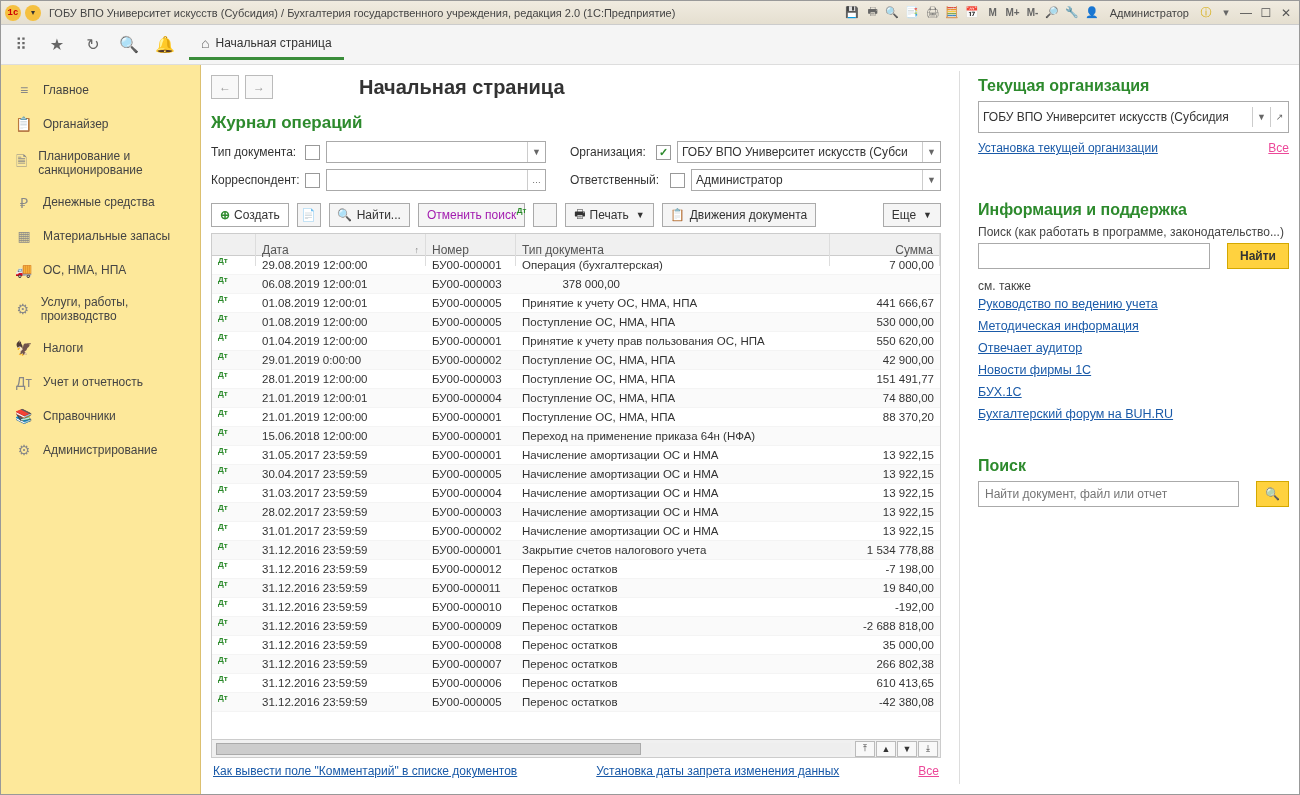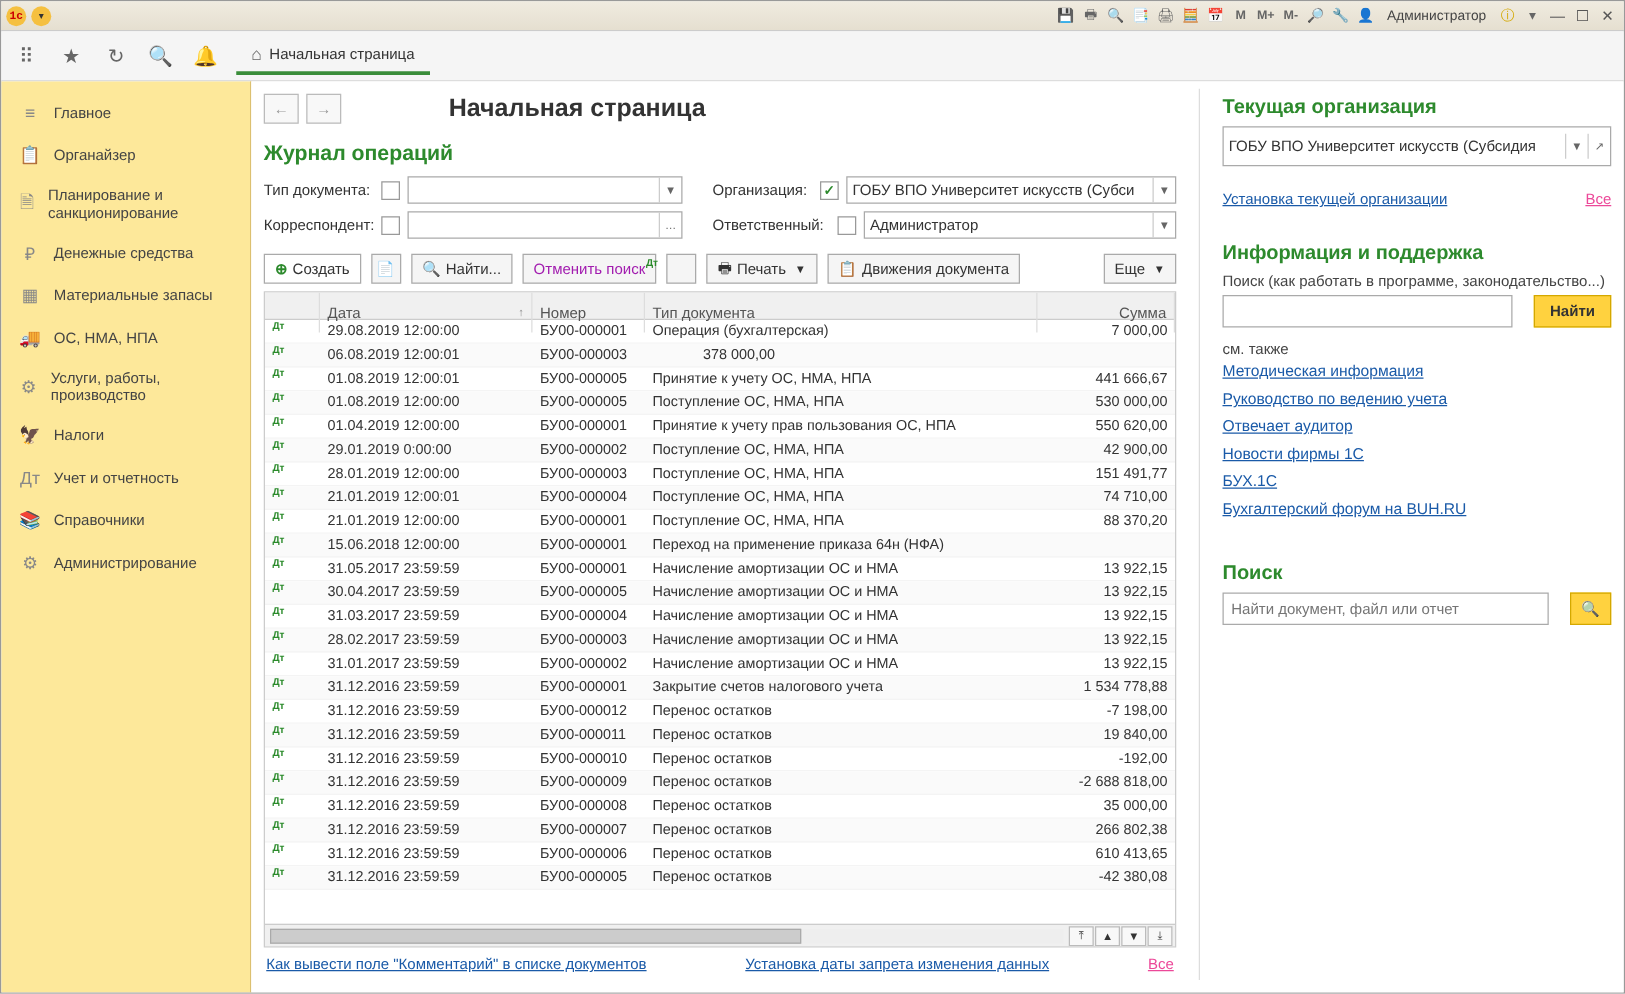"ГОБУ ВПО Университет искусств (Субсидия)" span.titlebar-title { html: none -> <span>ГОБУ ВПО Университет искусств (Субсидия) / Бухгалтерия государственного учреждения, редакция 2.0 (1С:Предприятие)</span> }
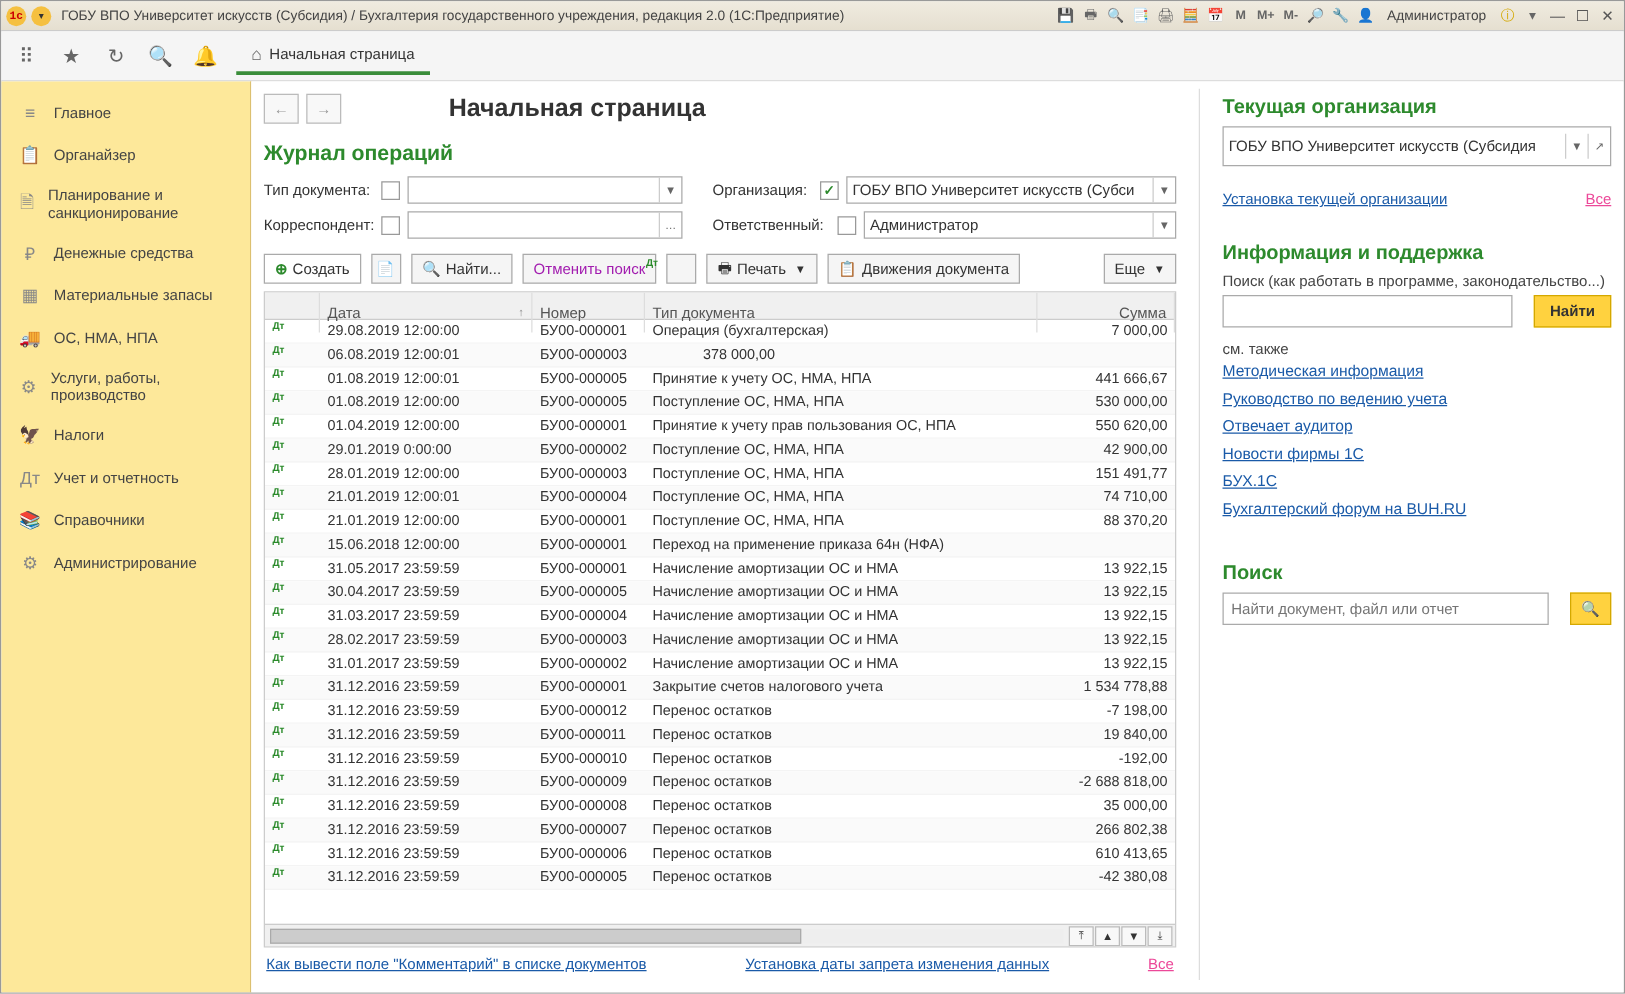"Установка текущей организации" div.right-row { margin-top: 19px -> 8px }
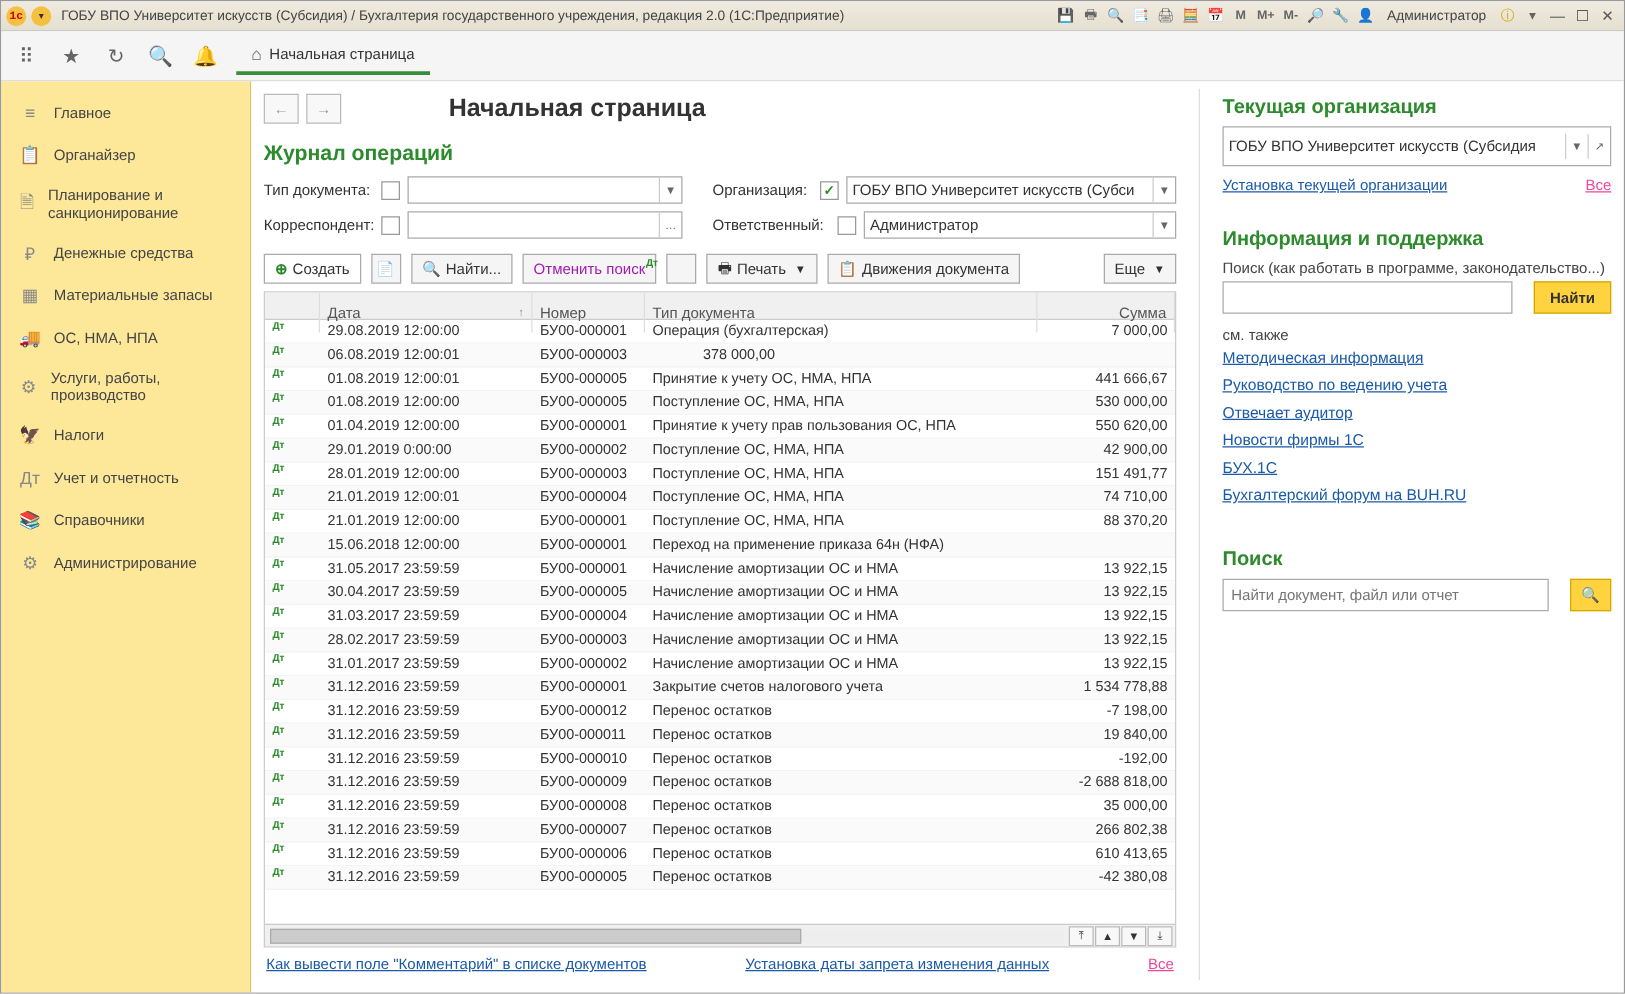"Информация и поддержка" div { margin-top: 12px -> 30px }
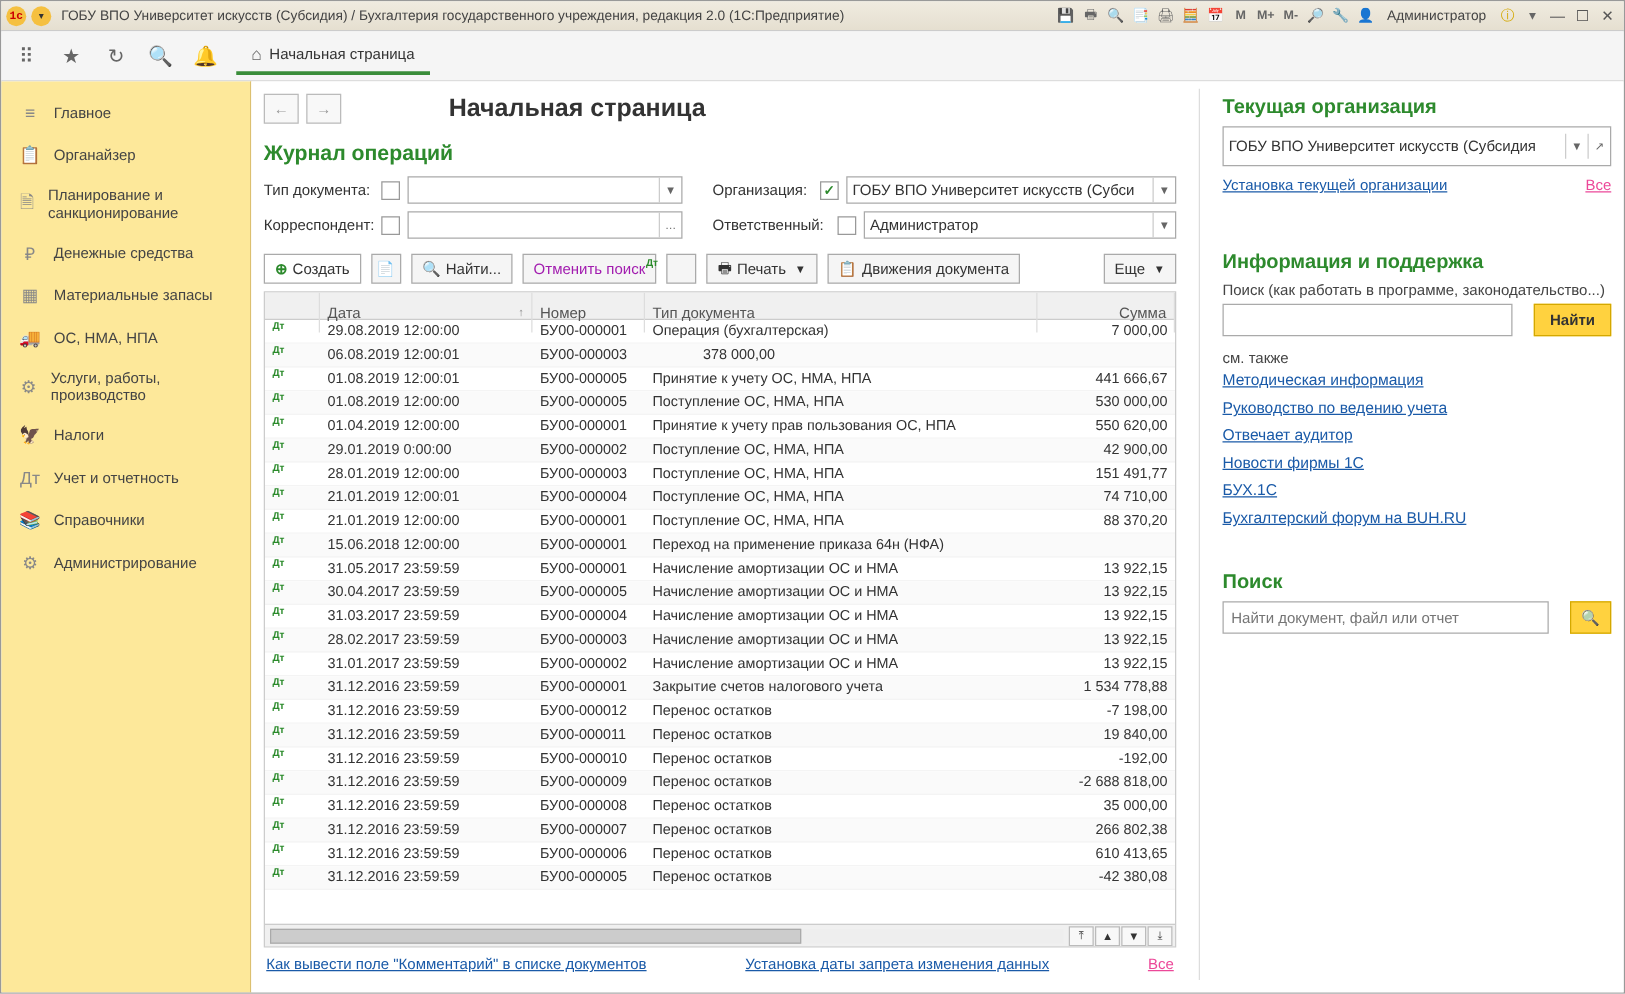"Методическая информация" span.link { order: before "Руководство по ведению учета" -> after "Руководство по ведению учета" }
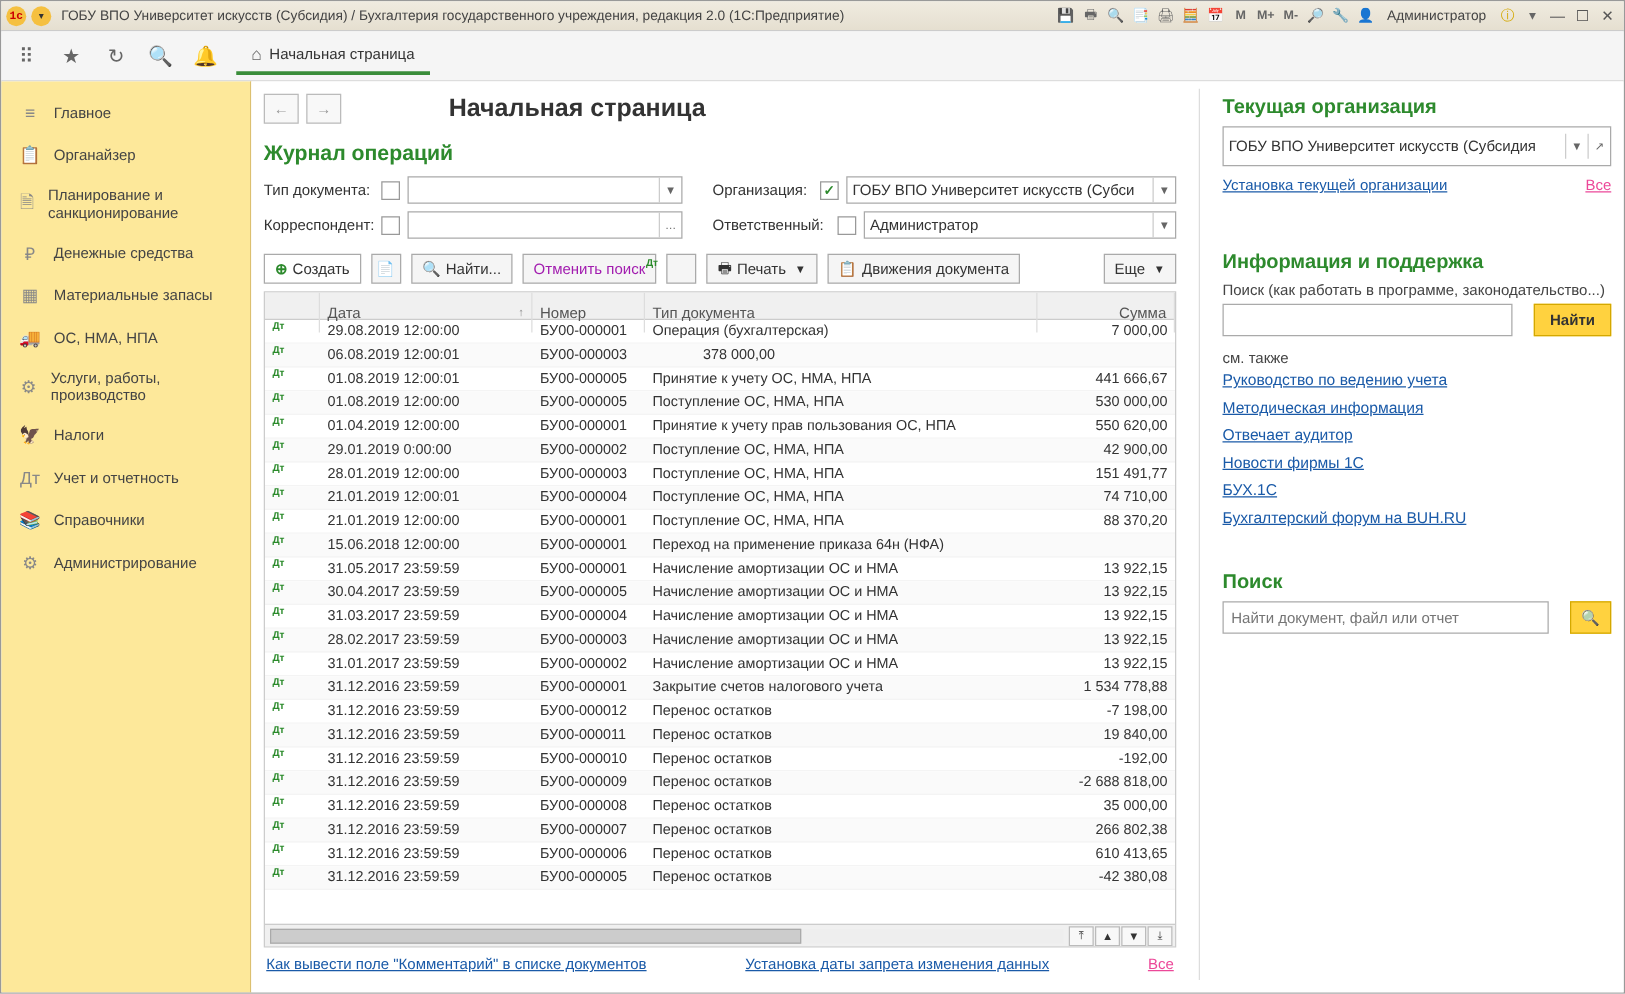"74 710,00" div.td { text: 74 710,00 -> 74 880,00 }
